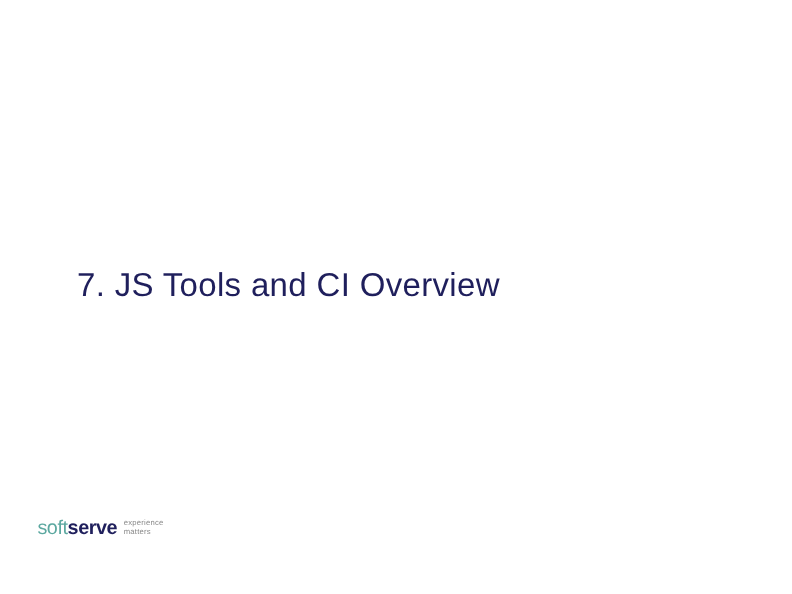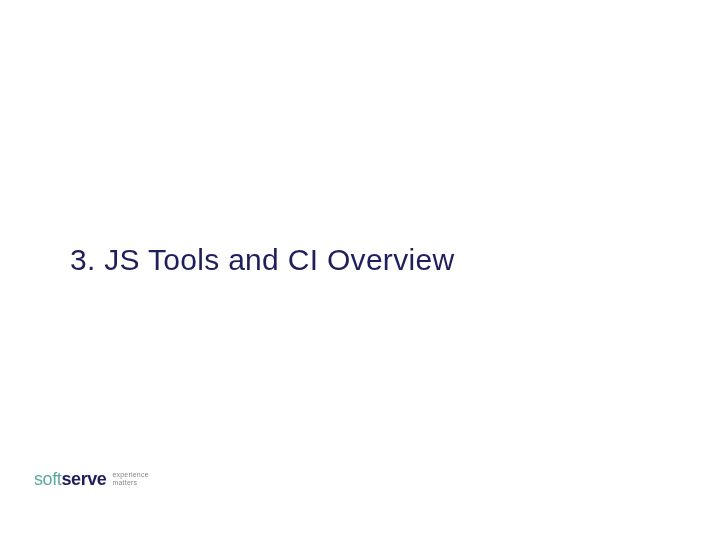"3. JS Tools and CI" div.slide-title { text: 3 -> 7 }
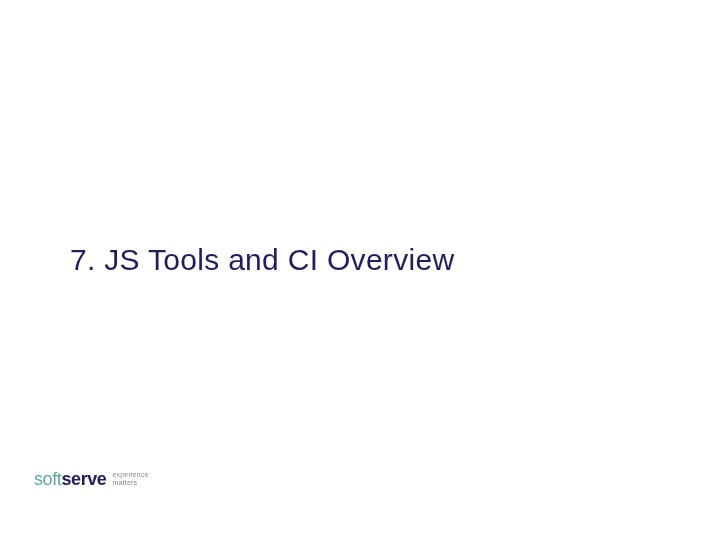"softserve" .logo-container { align-items: none -> center }
